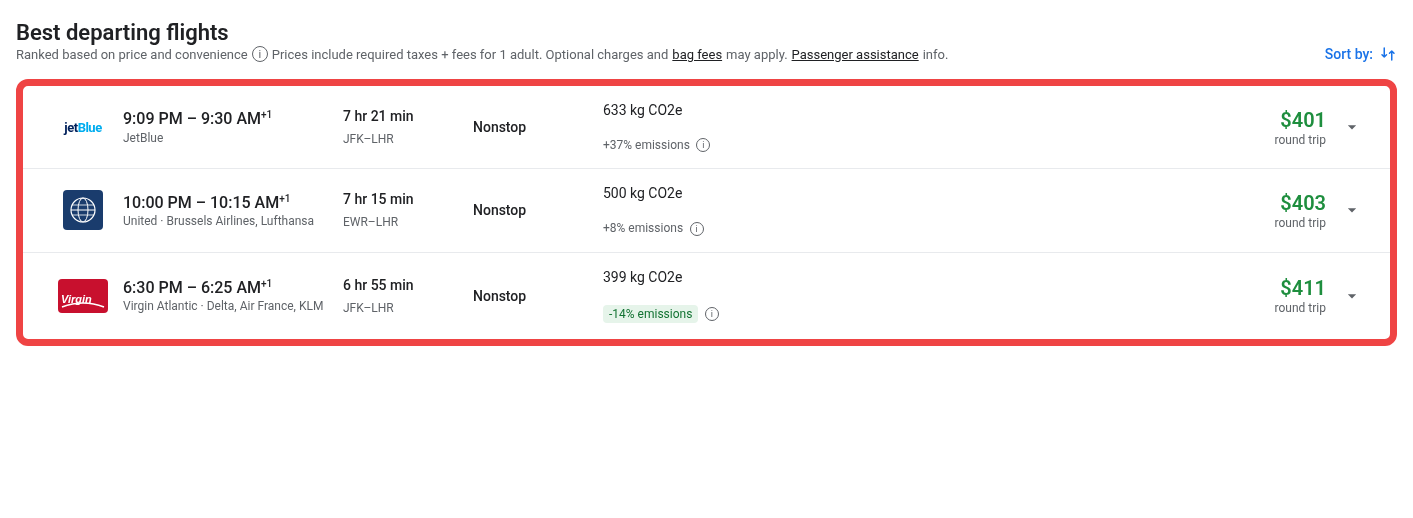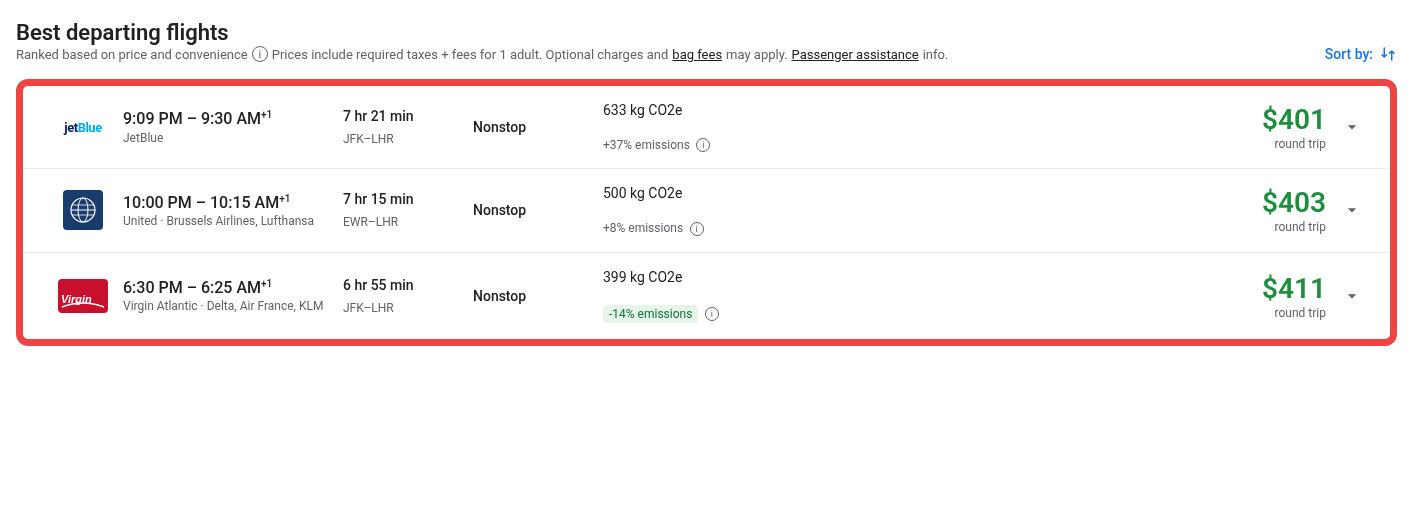"$401" .price-val { font-size: 28px -> 20px }
